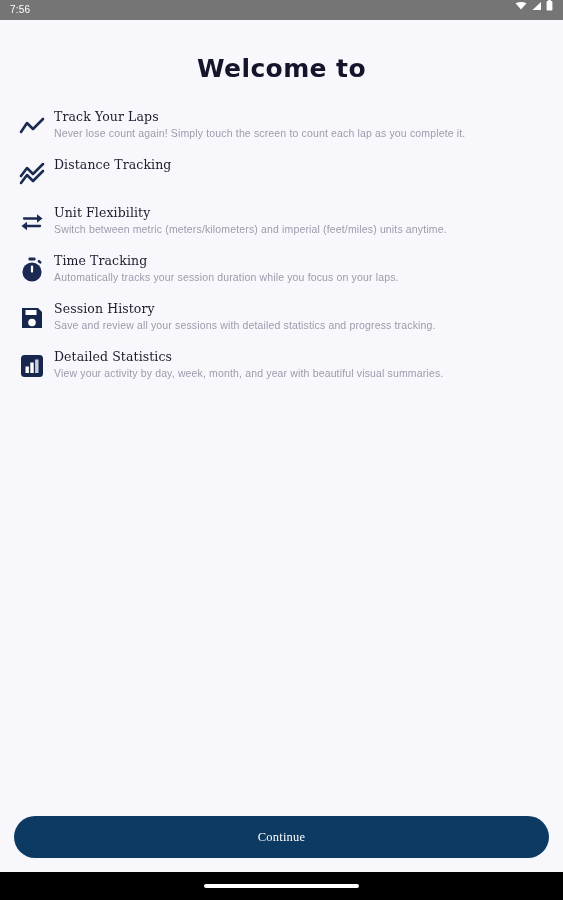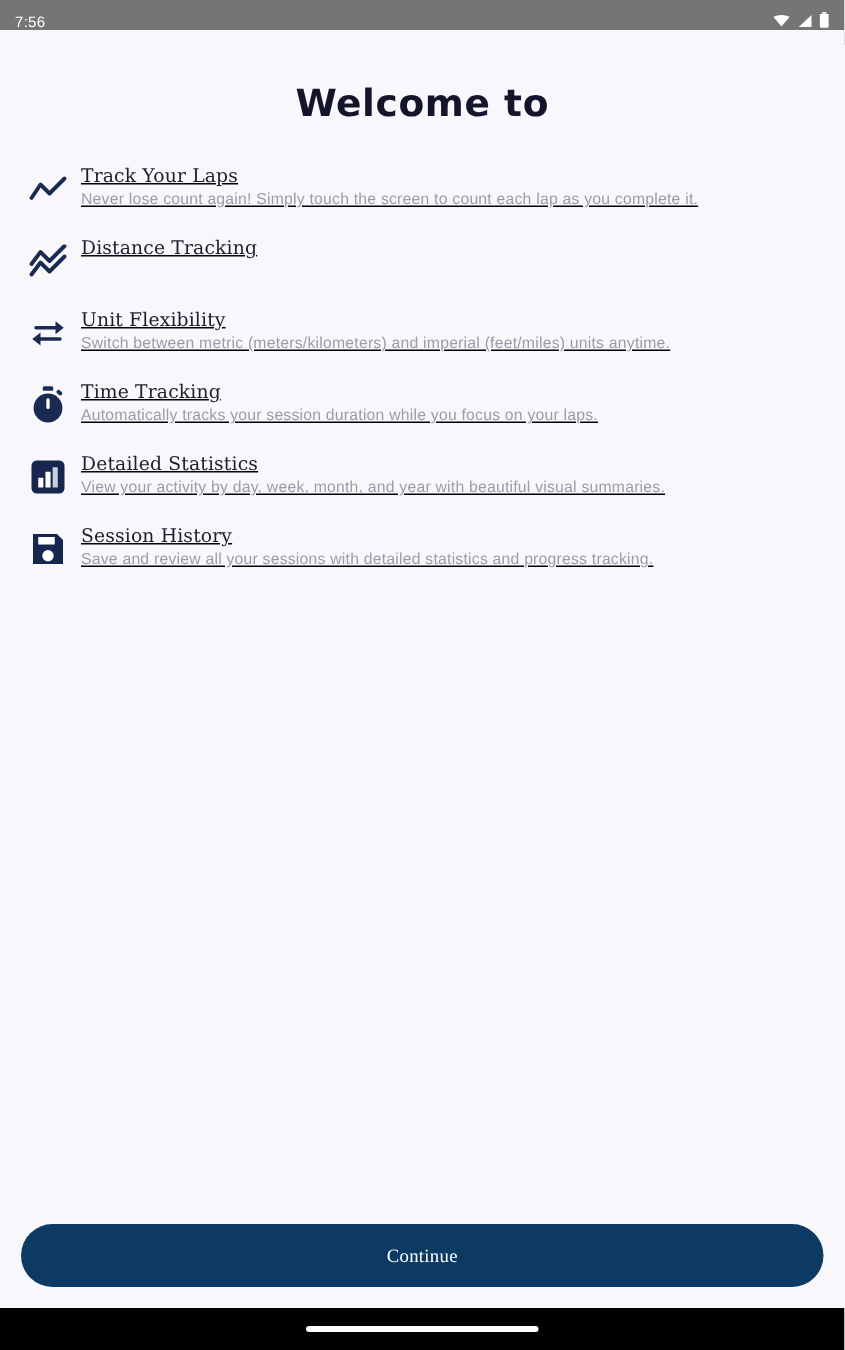"7:56" .status-bar { align-items: center -> flex-end }
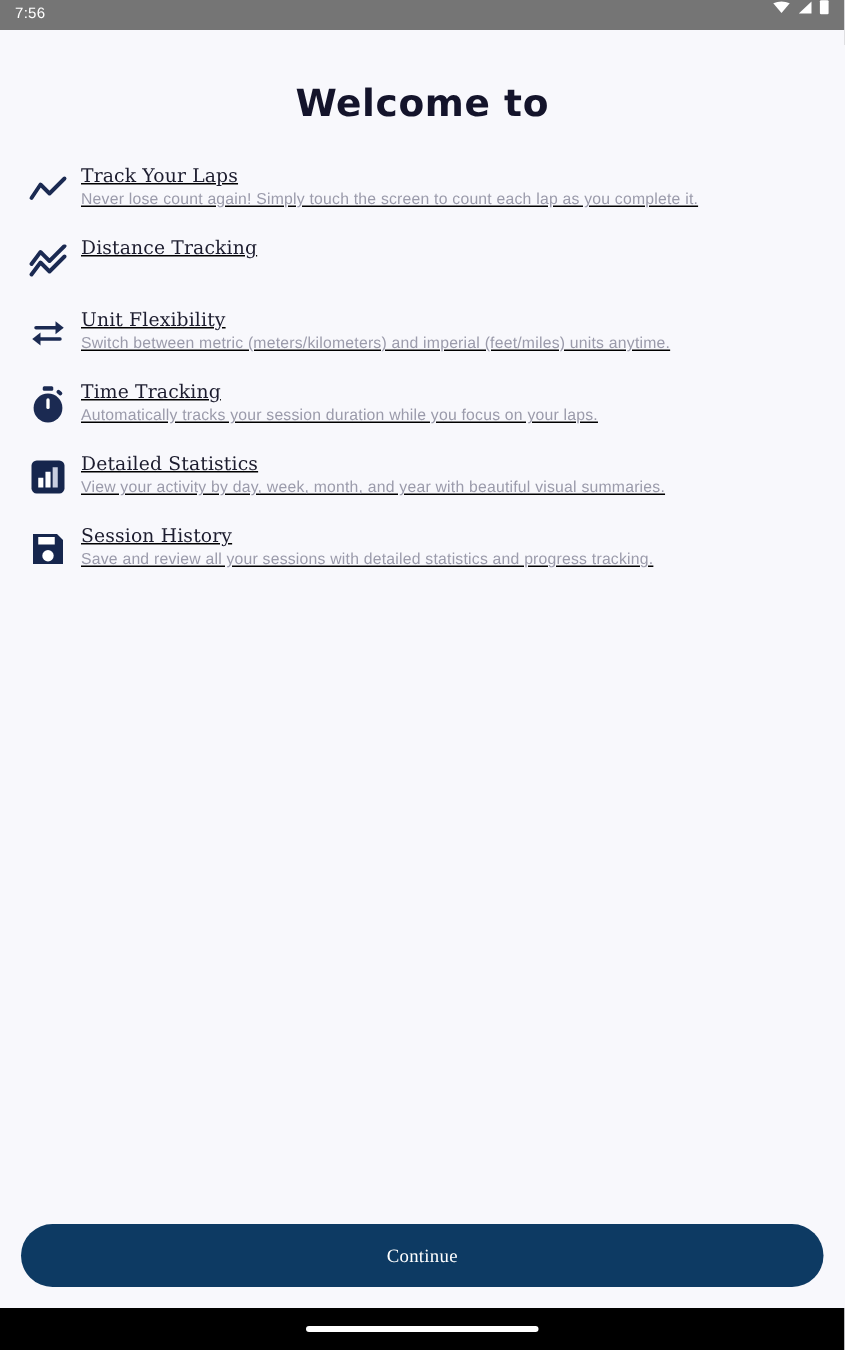"Track Your Laps" .features { text-decoration: underline -> none }
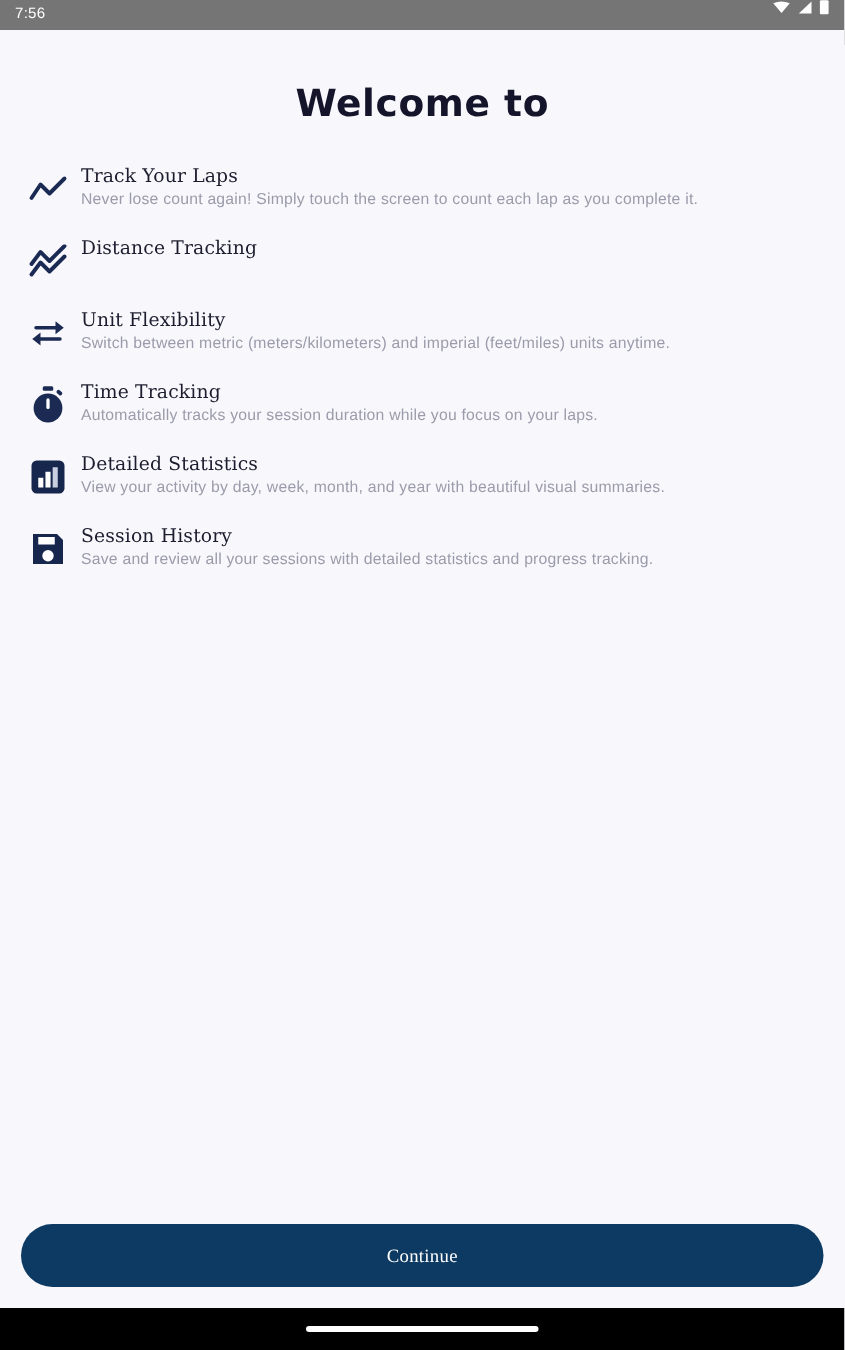"Detailed Statistics" div.feature { order: before "Session History" -> after "Session History" }
